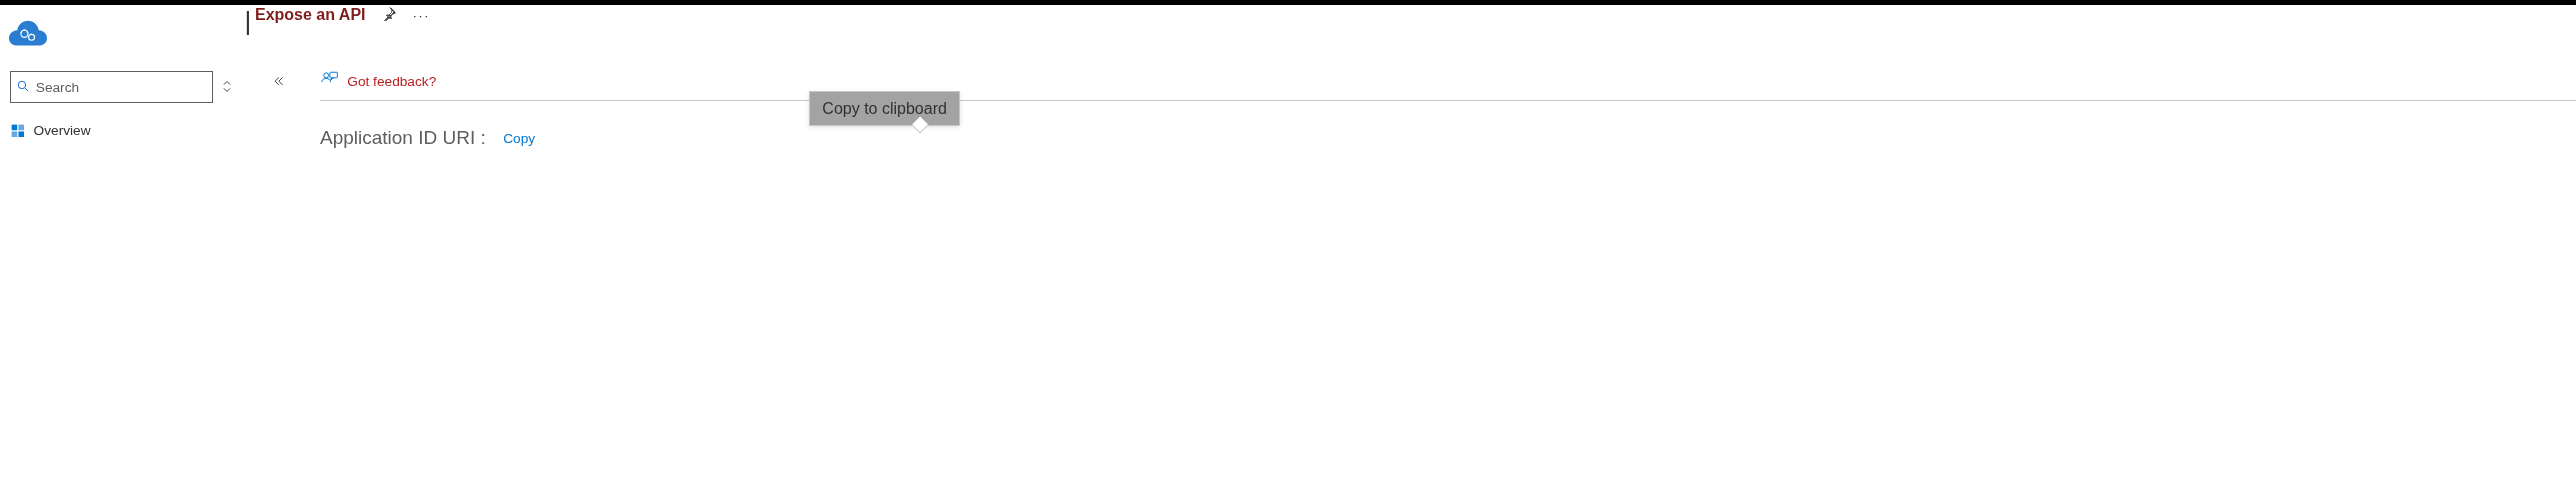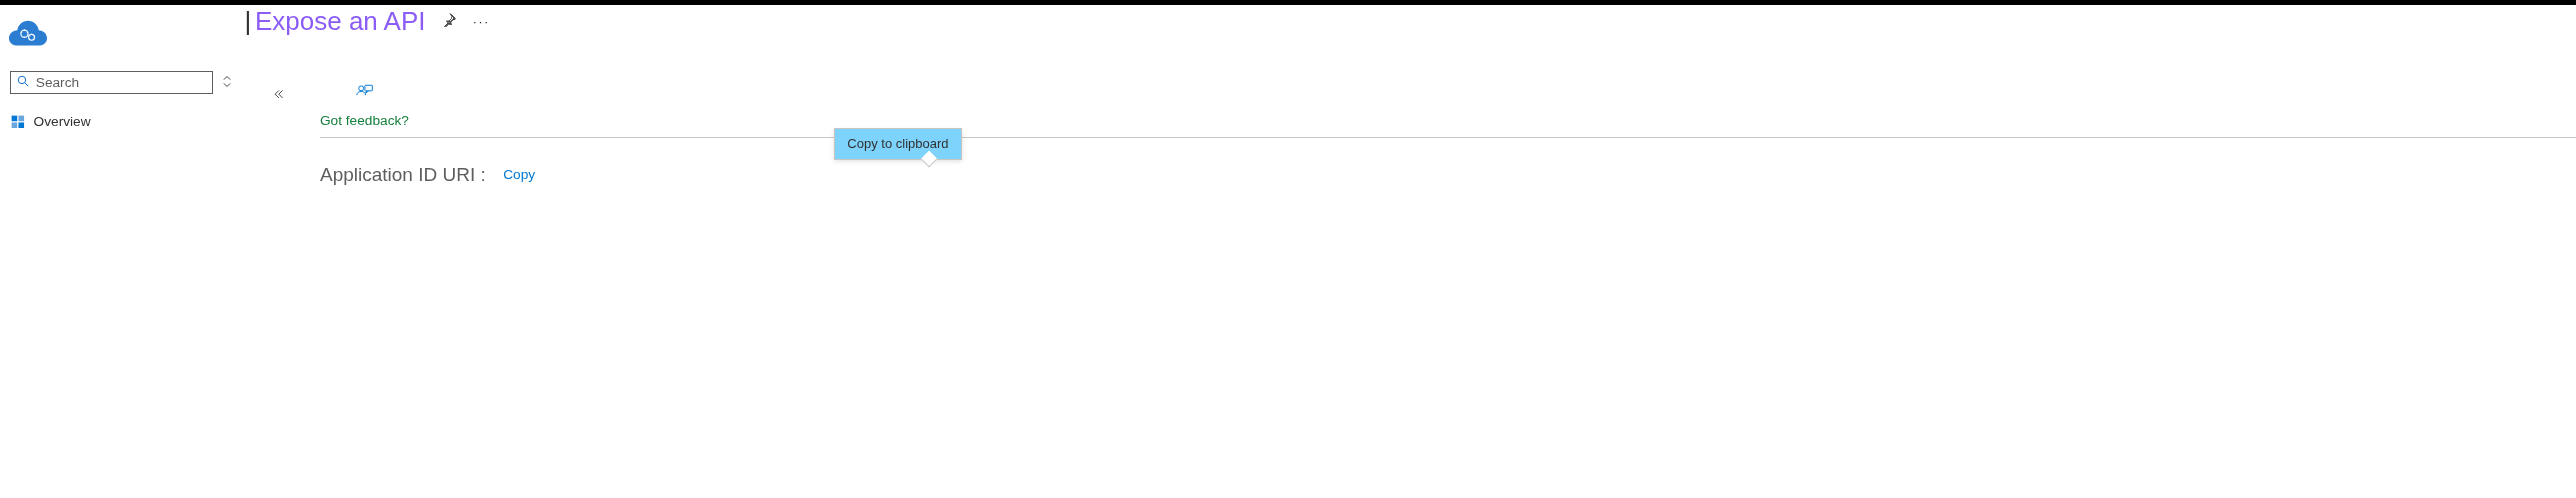"Expose an API" .page-title { color: #8b5cf6 -> #7f1d1d; font-size: 26px -> 16px; font-weight: 400 -> 700 }
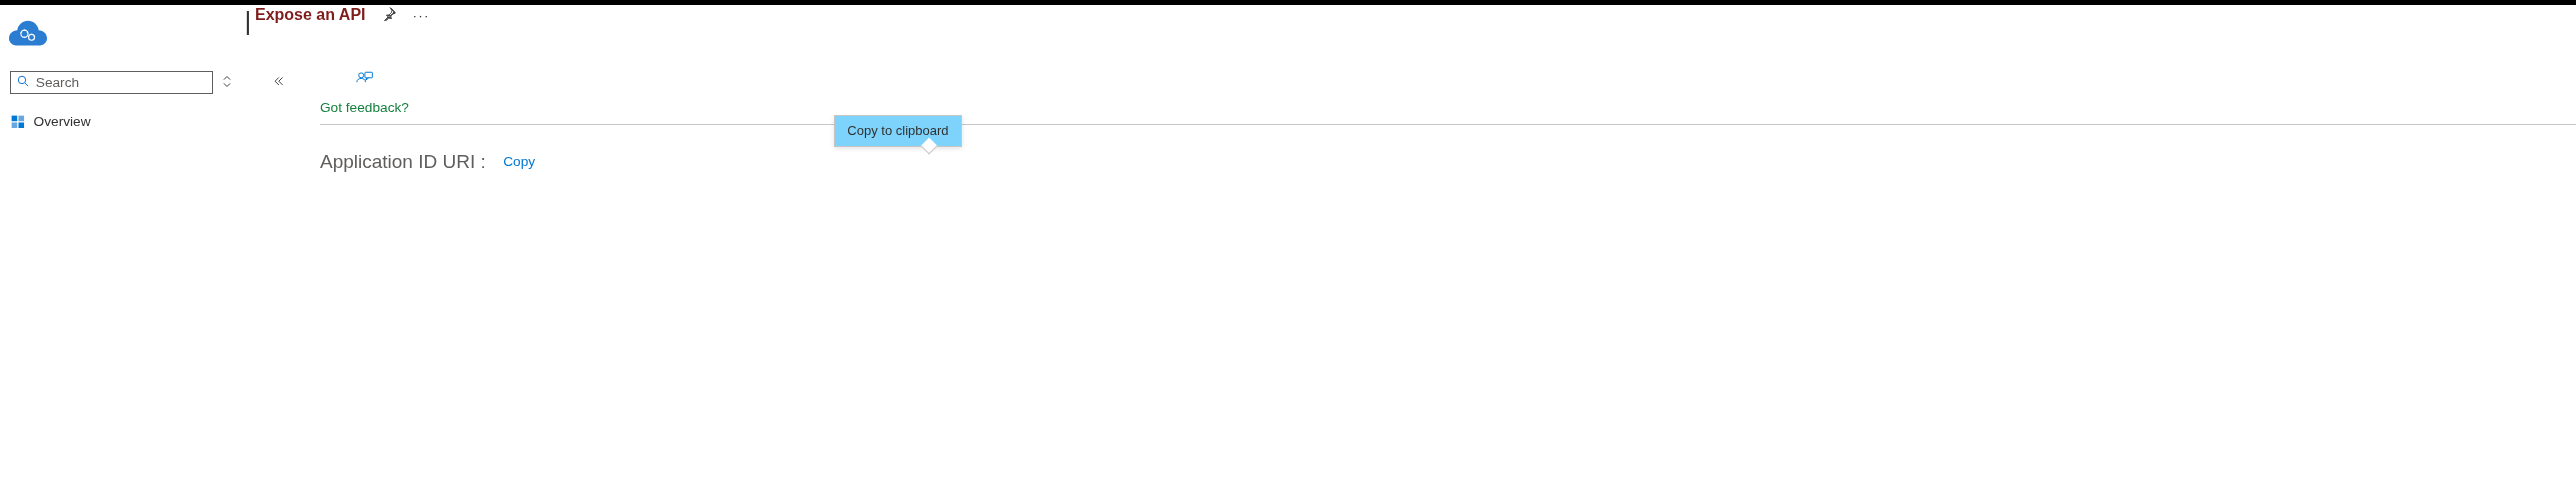"Search" .search-box { height: 23px -> 32px }
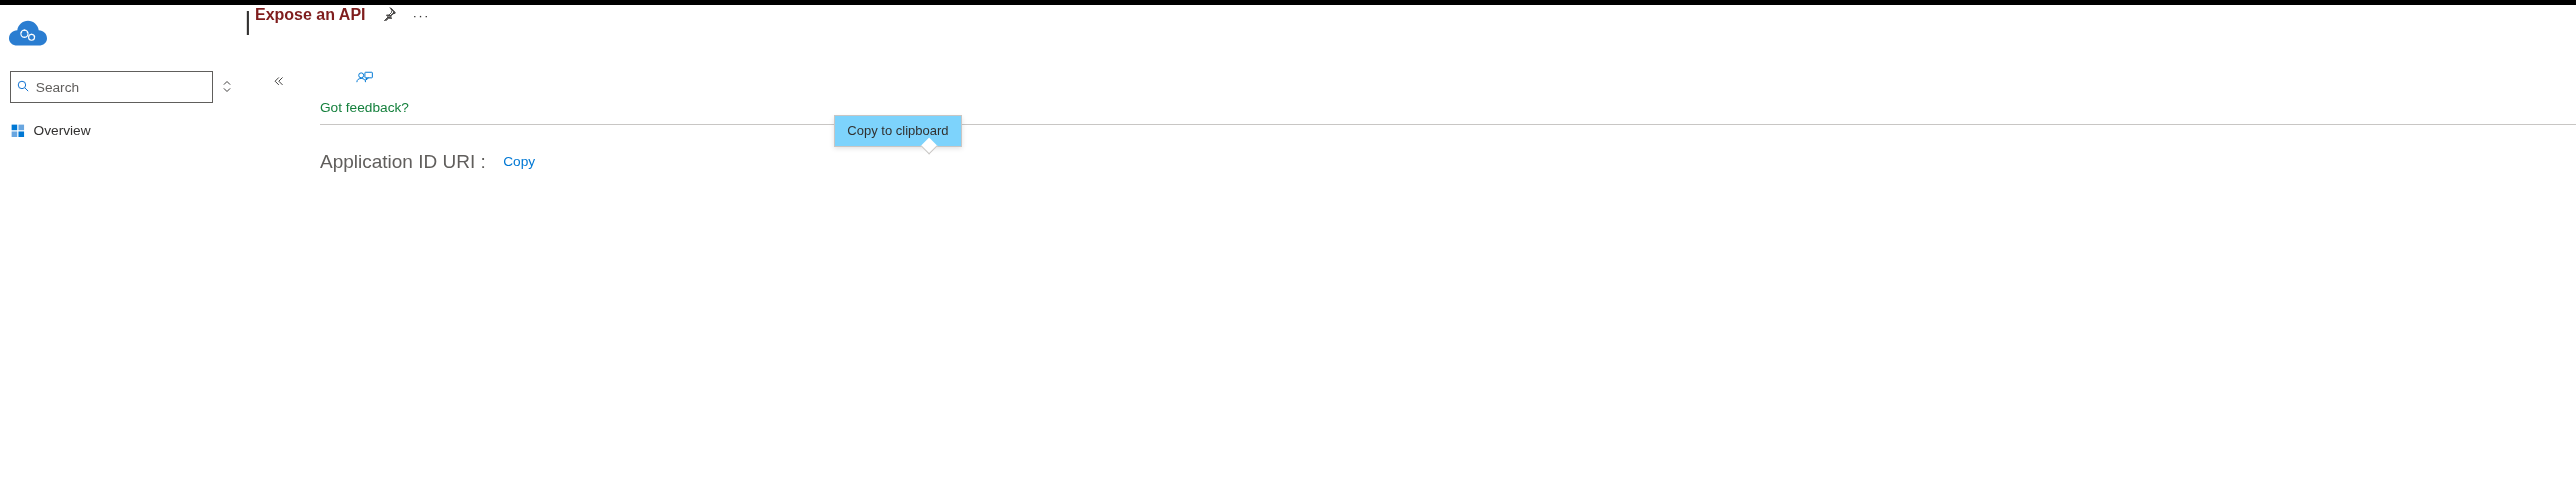"Got feedback?" .feedback-btn { color: #15803d -> #b91c1c; flex-direction: column -> none }
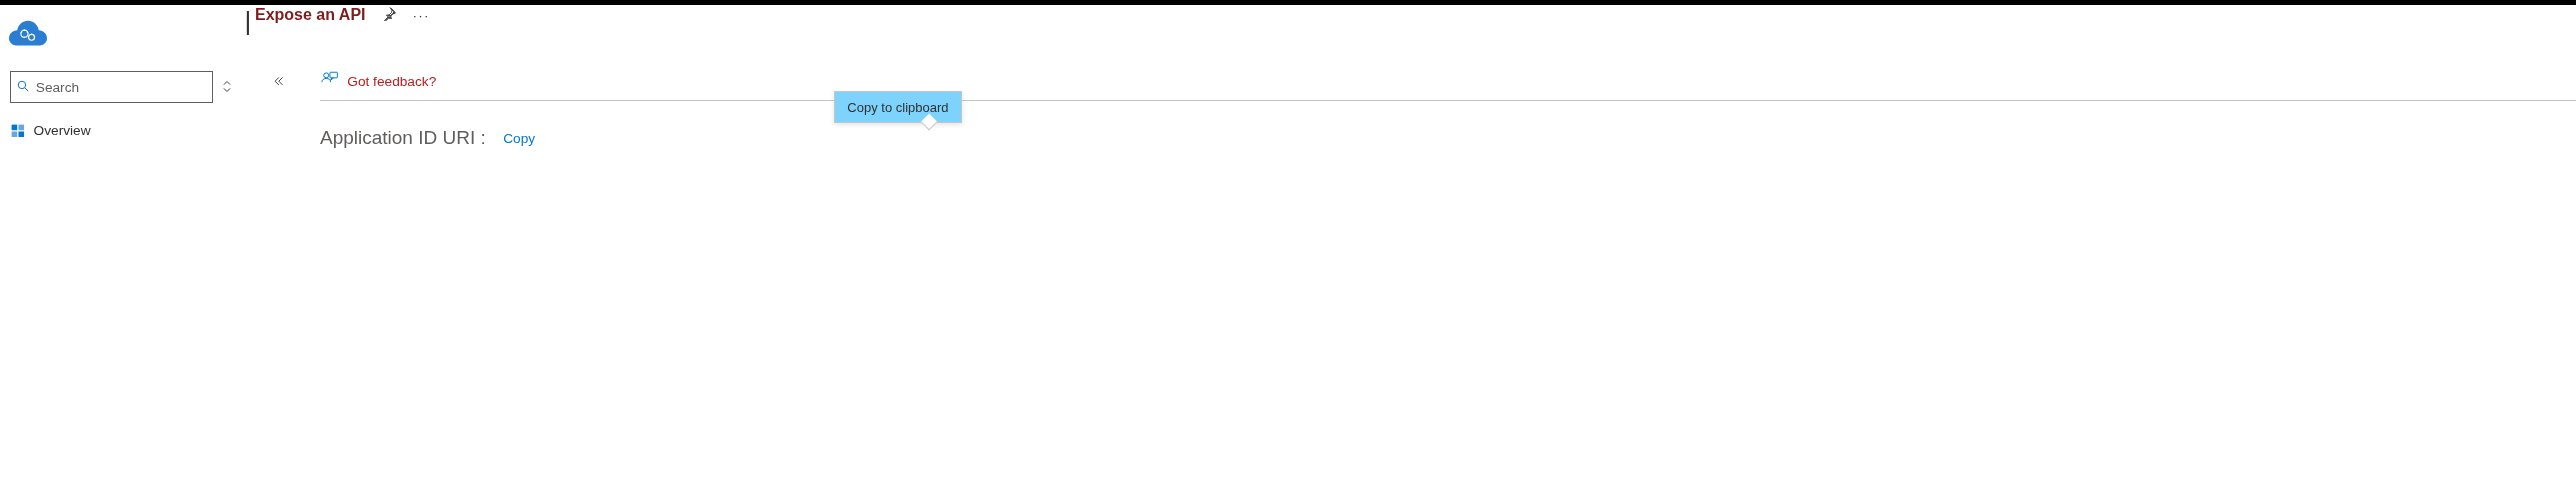"Copy to clipboard" .tooltip { background: #7dd3fc -> #a3a3a3; font-size: 13px -> 16px; left: 579px -> 554px }
